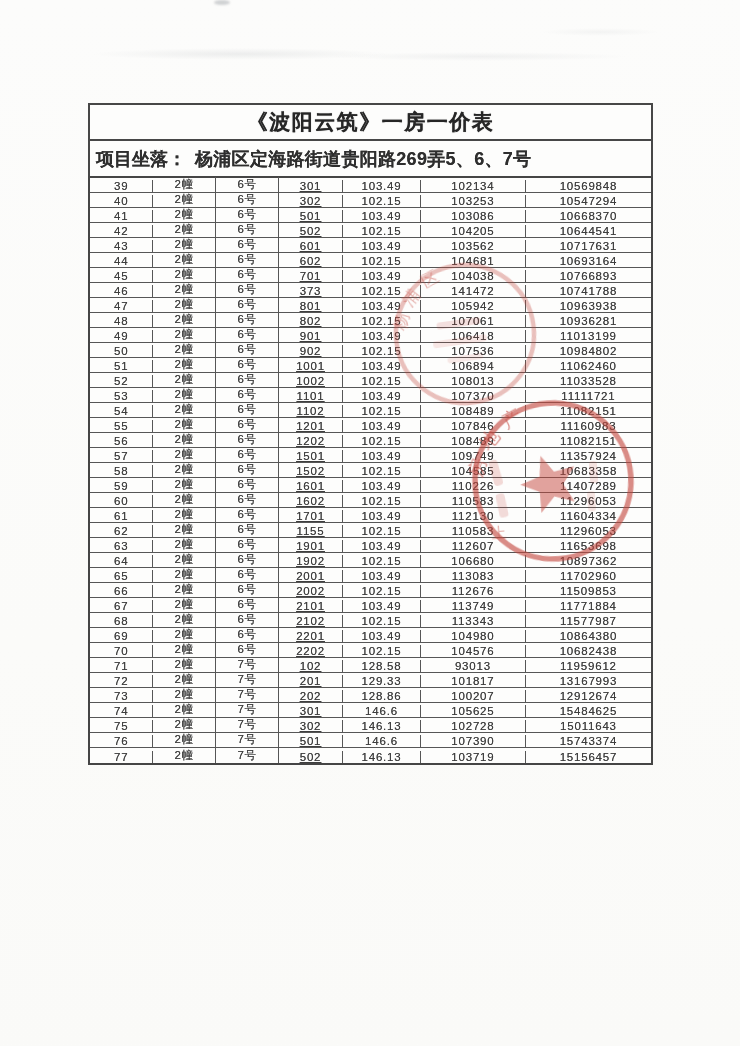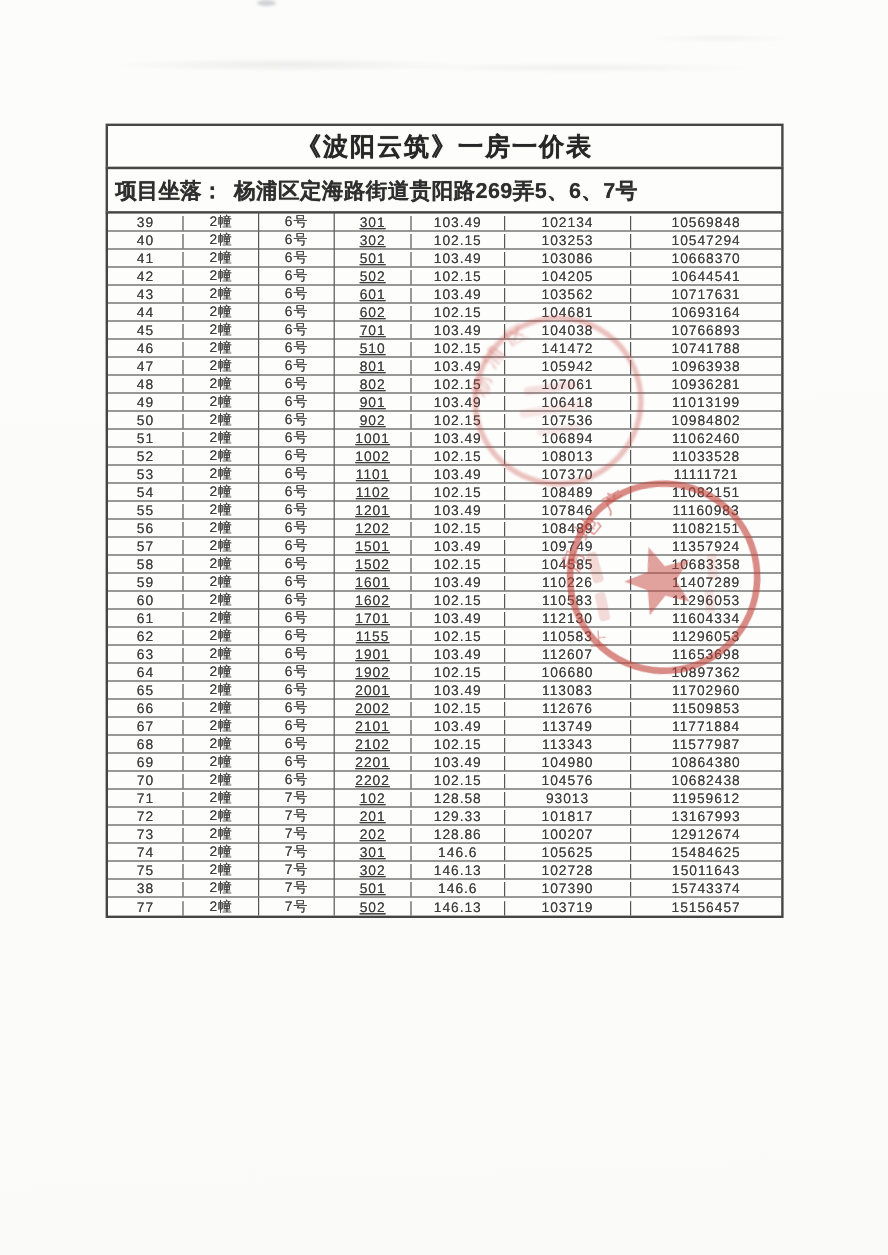"510" div.c { text: 510 -> 373 }
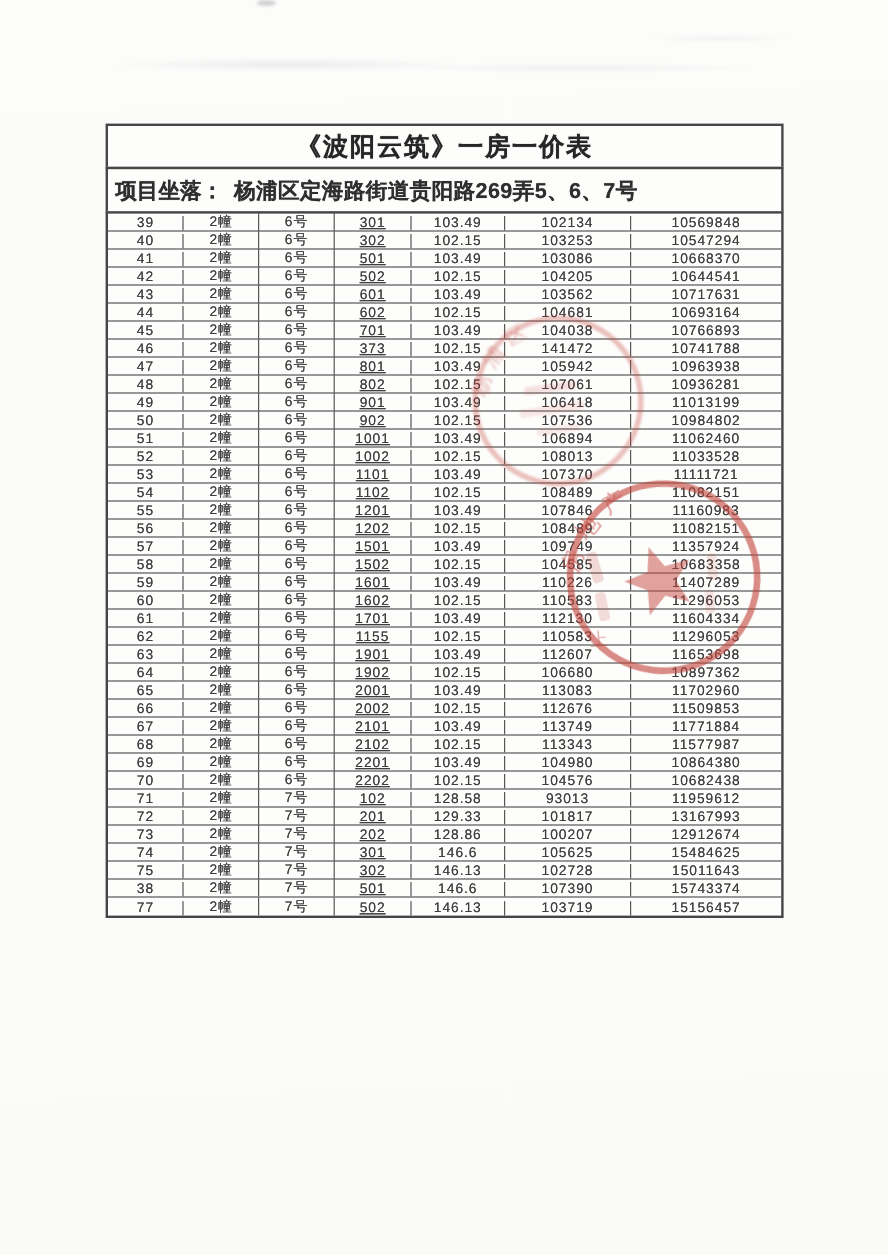"38" div.c { text: 38 -> 76 }
